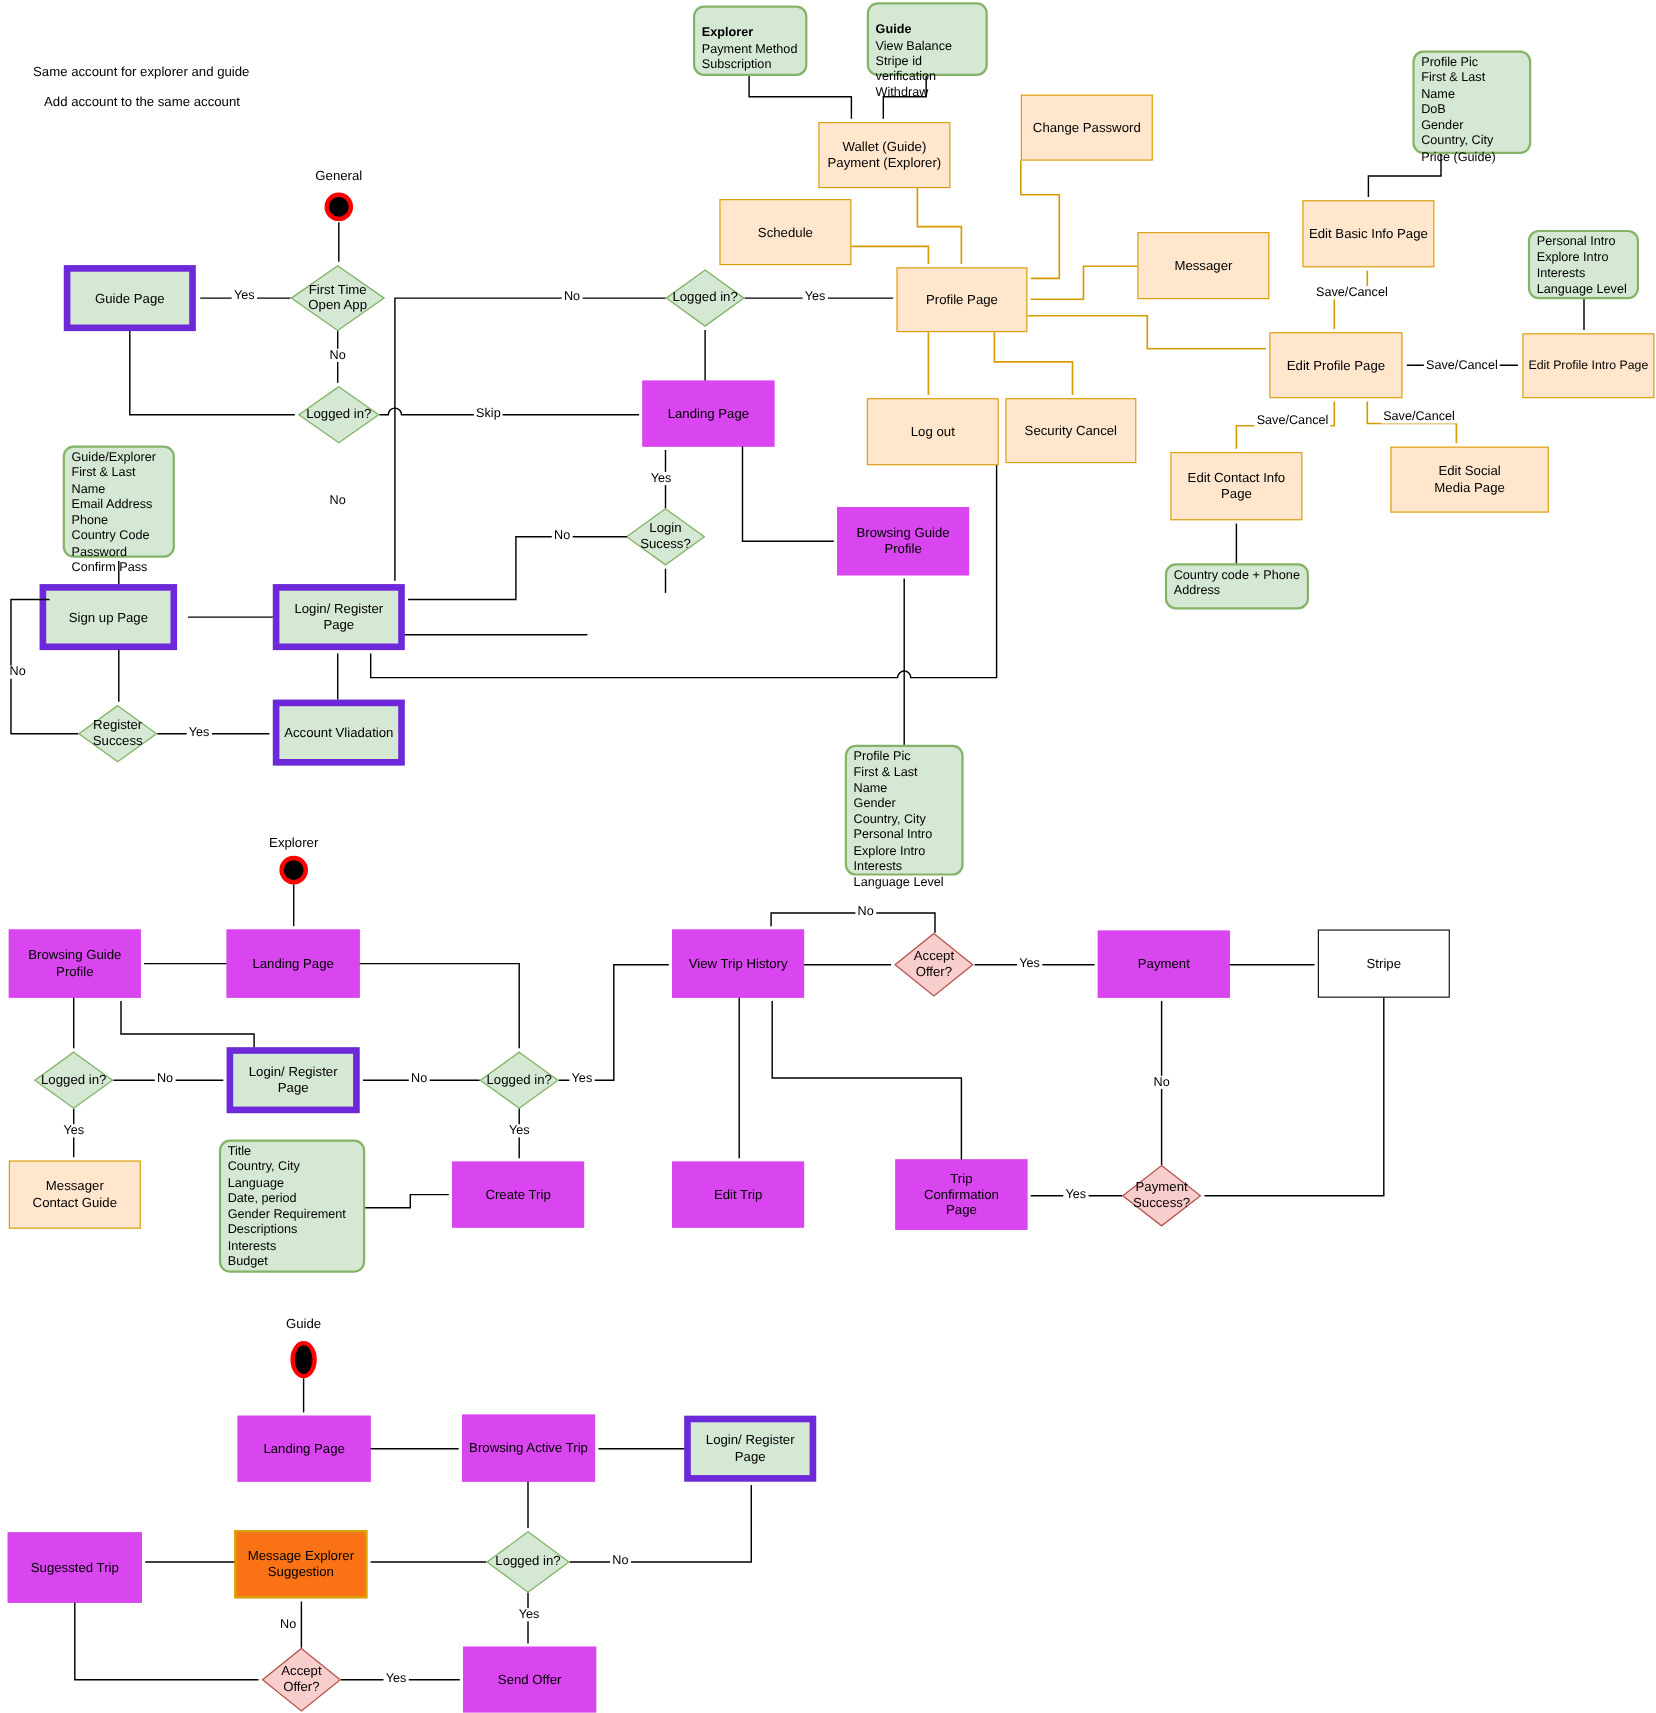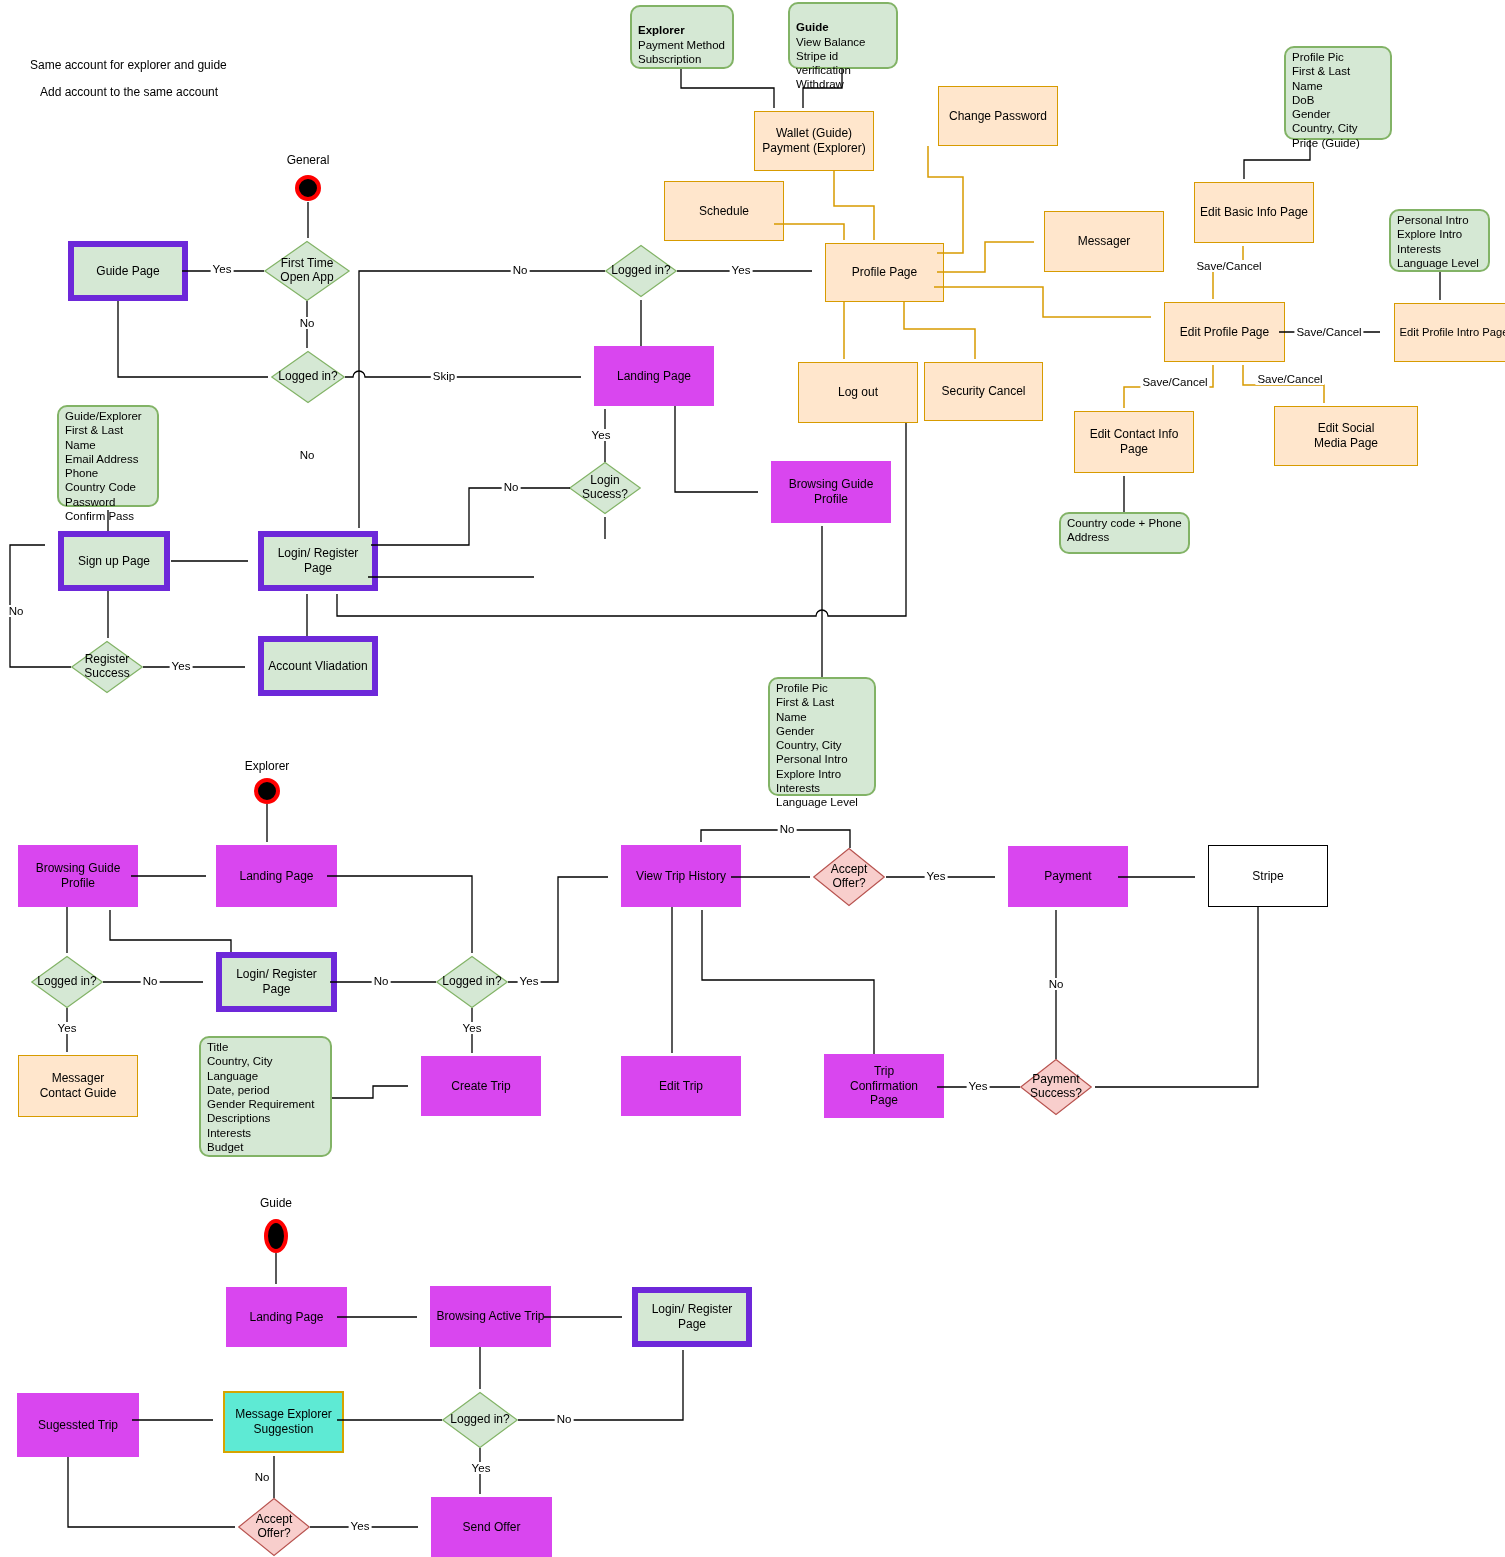"Change Password" .box { margin-left: 10px -> none }
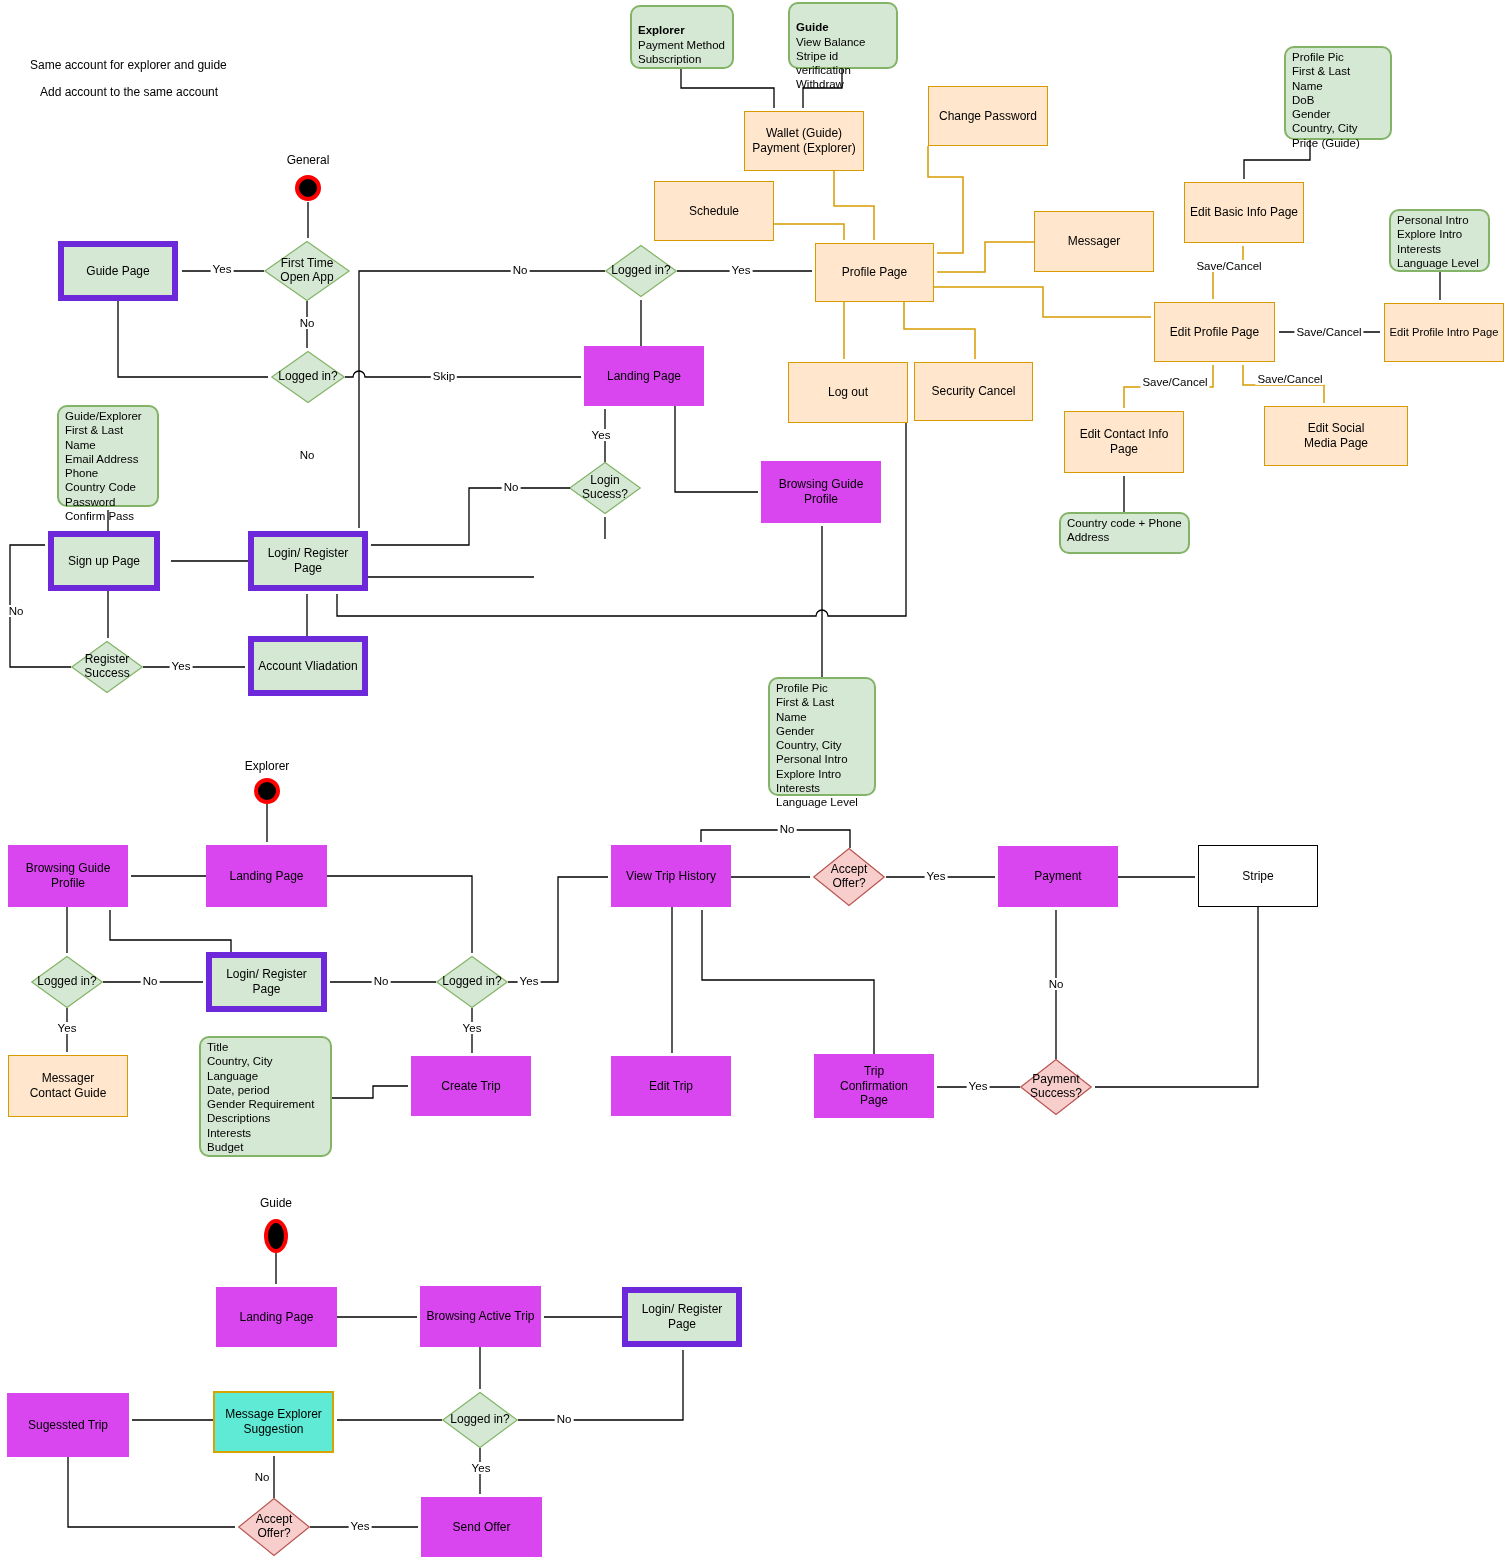"Sign up Page" div.box { left: 48px -> 36px; width: 112px -> 125px }
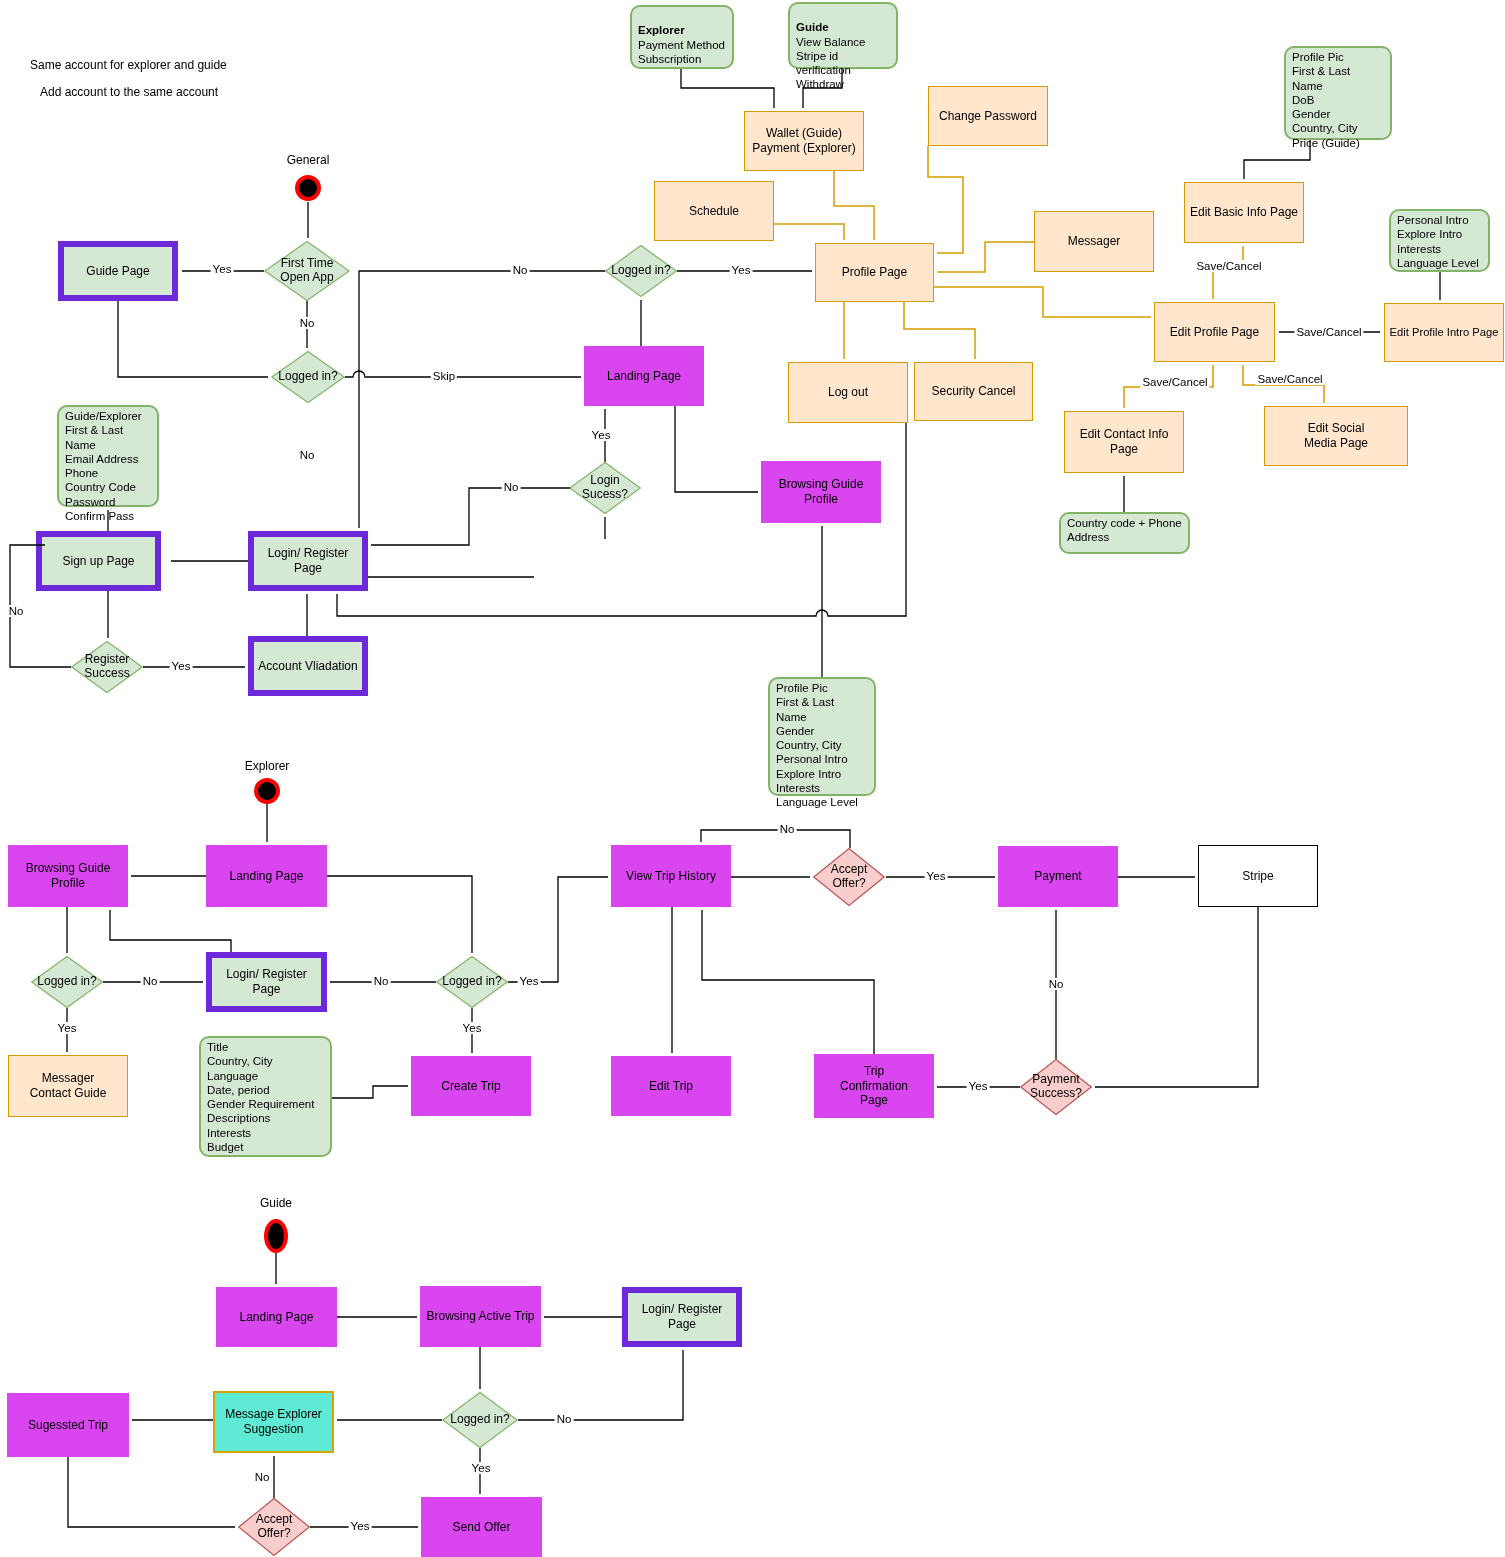"Message Explorer" .y { background: #5eead4 -> #f97316 }
